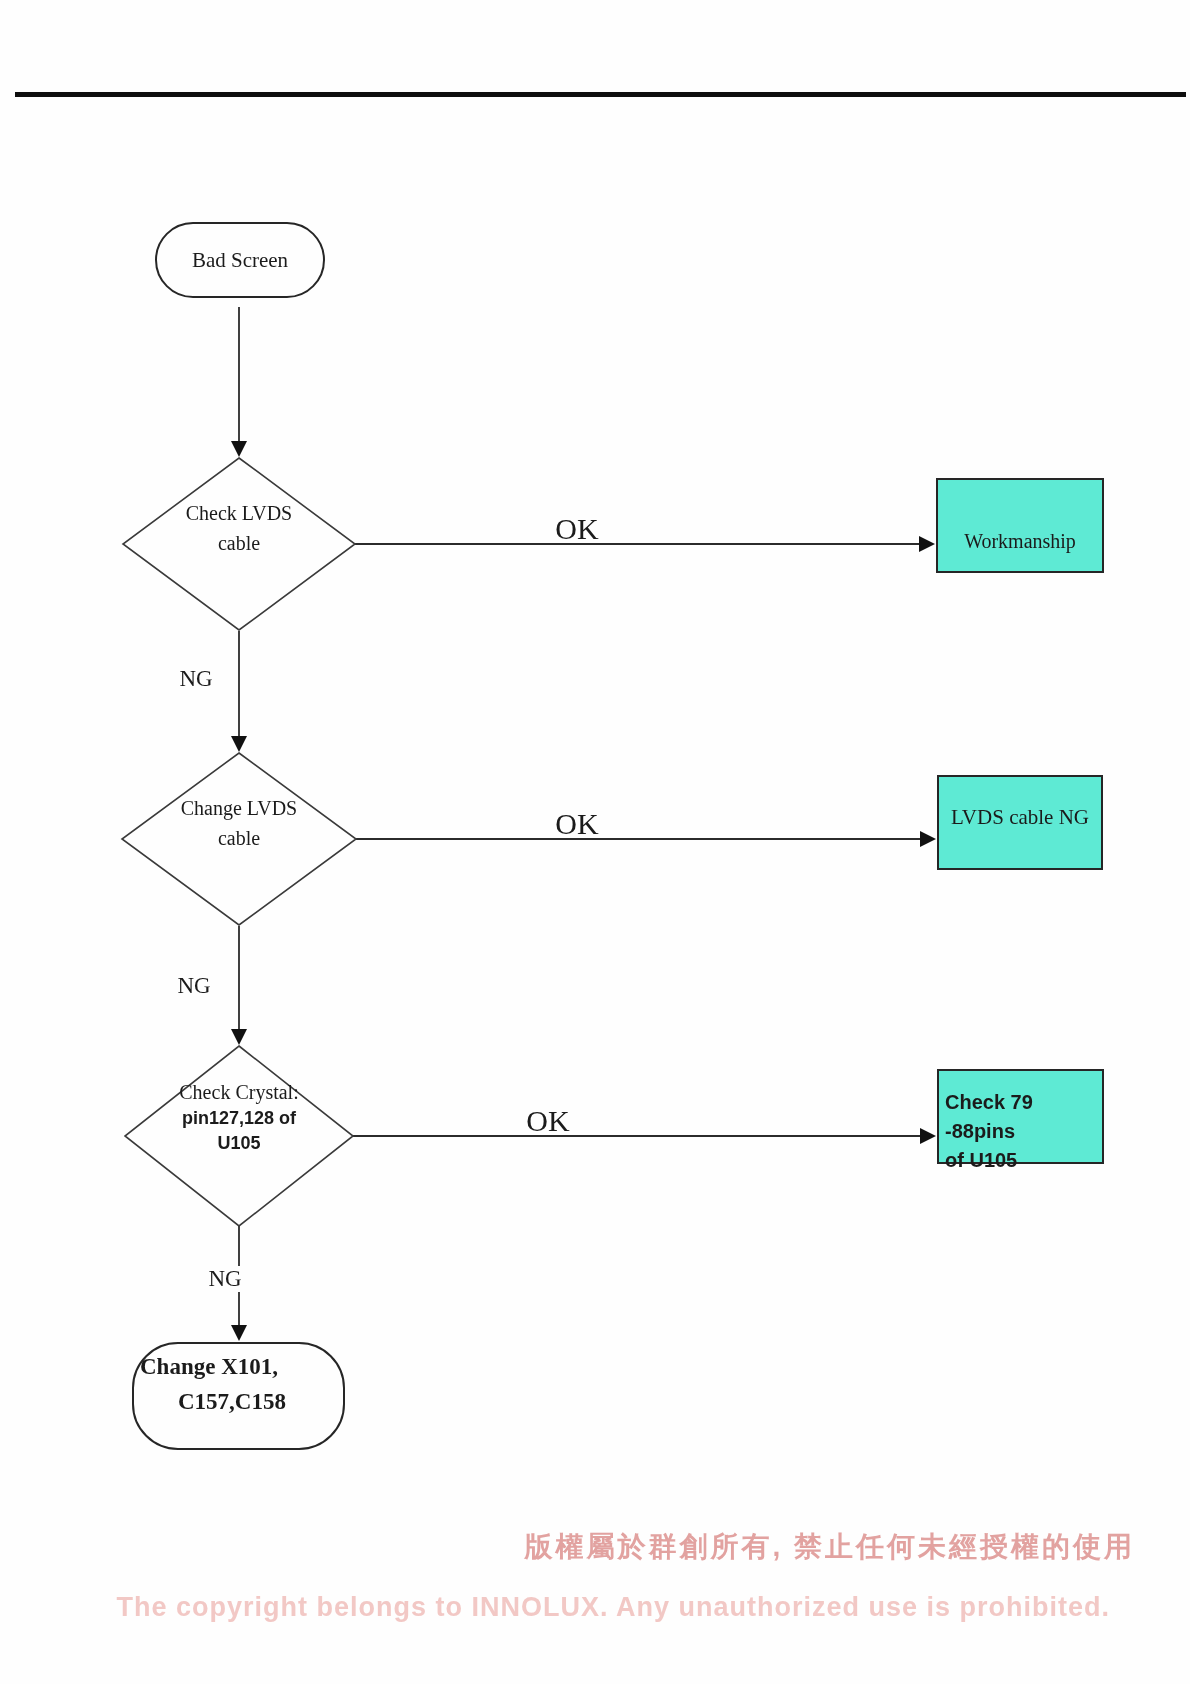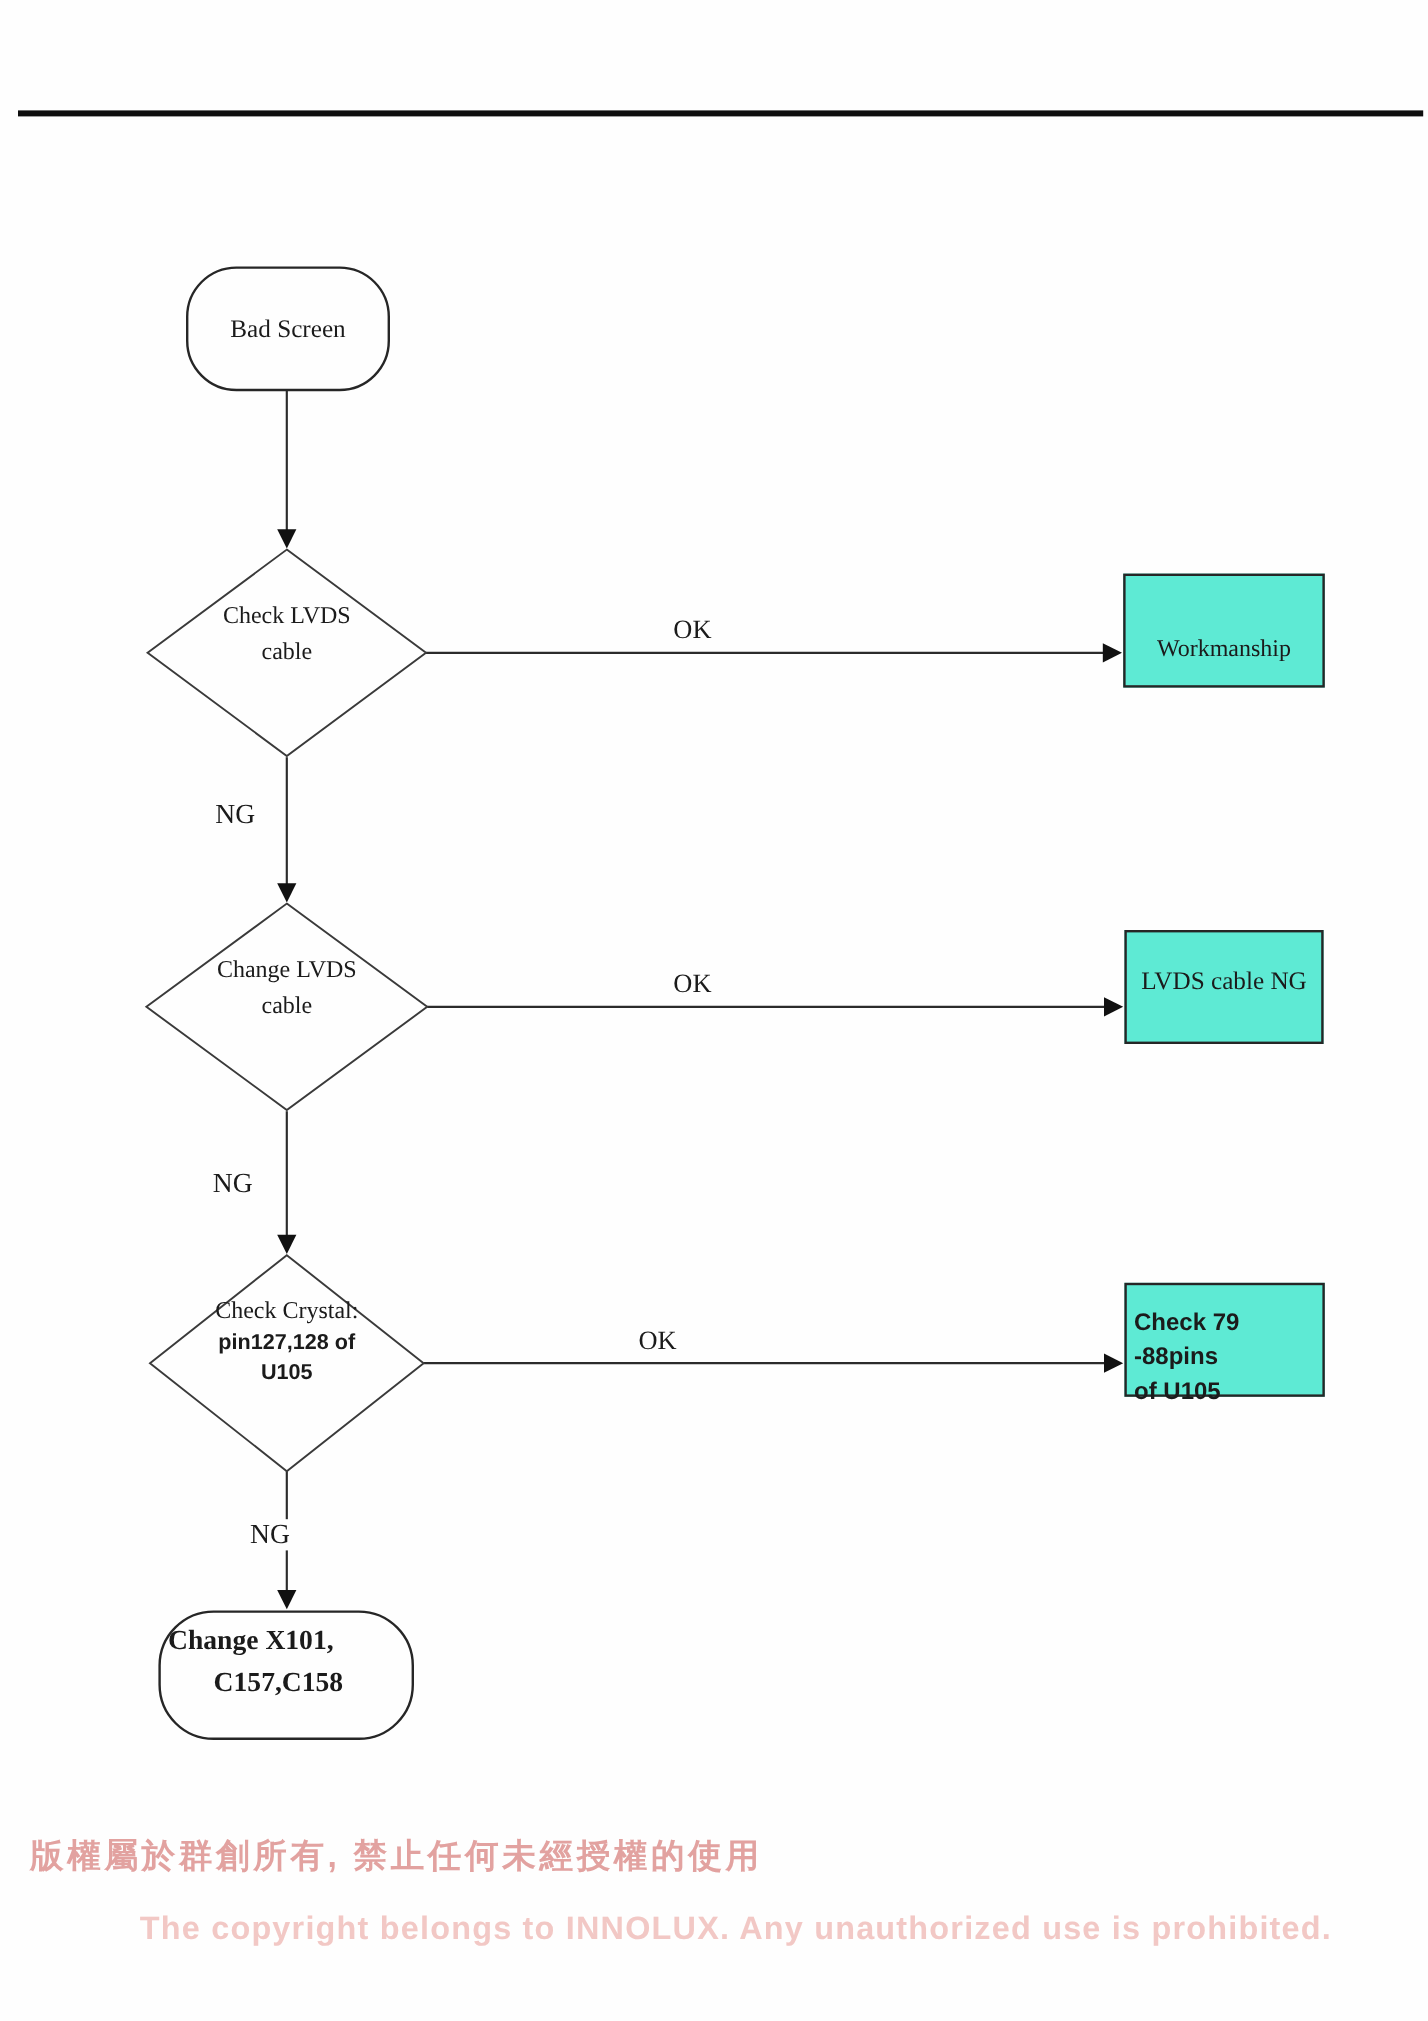"Bad Screen" #start-terminal { height: 104px -> 76px }
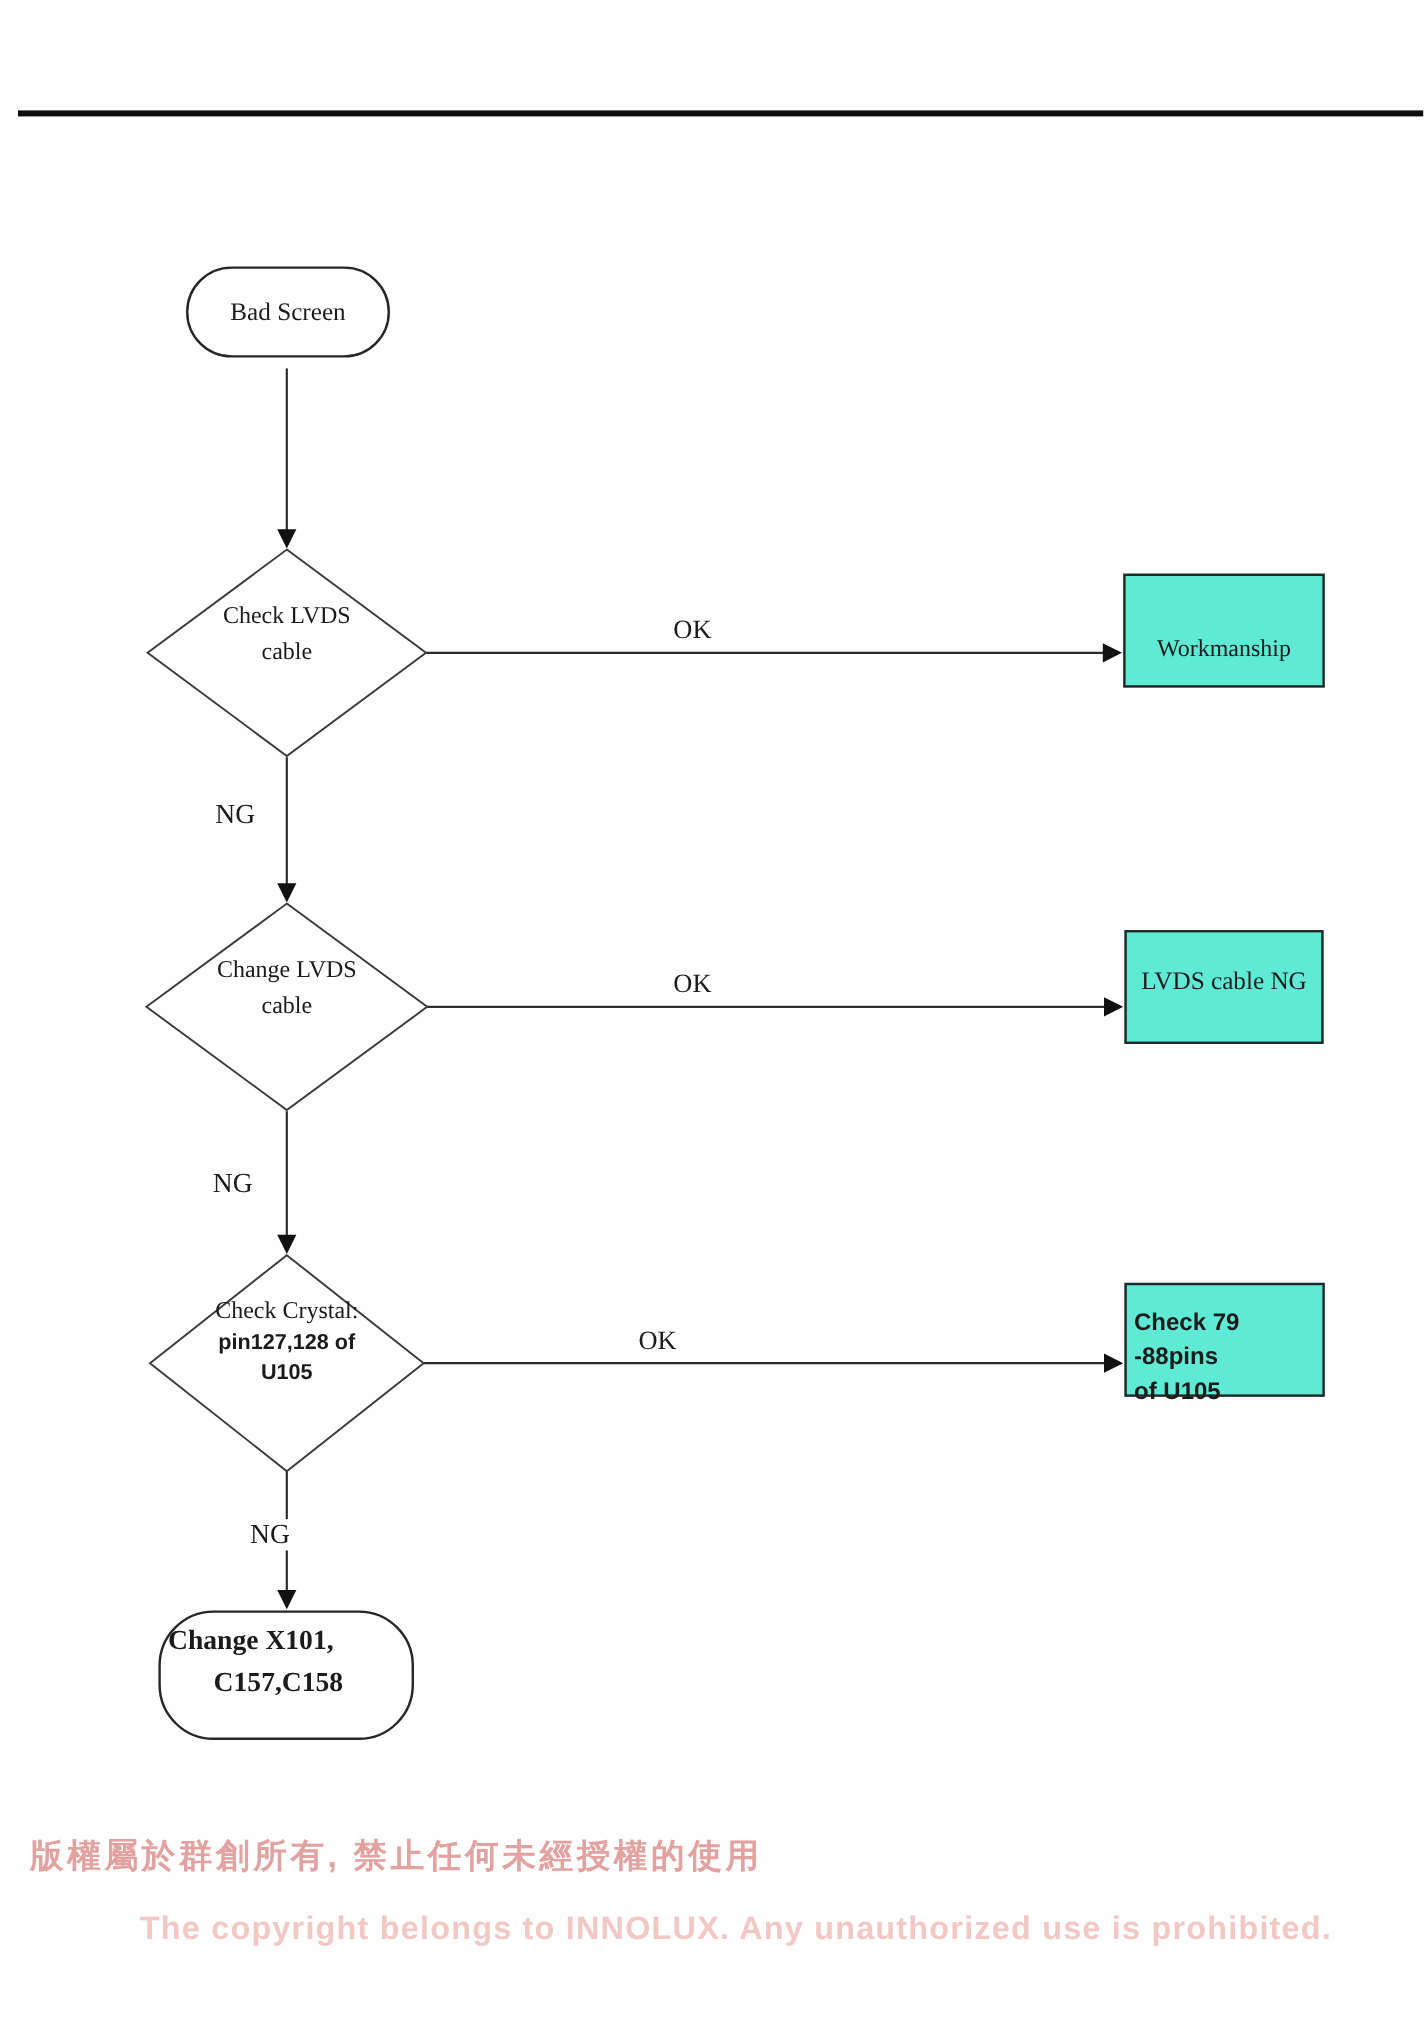"OK" .edge-label { font-size: 22px -> 30px }
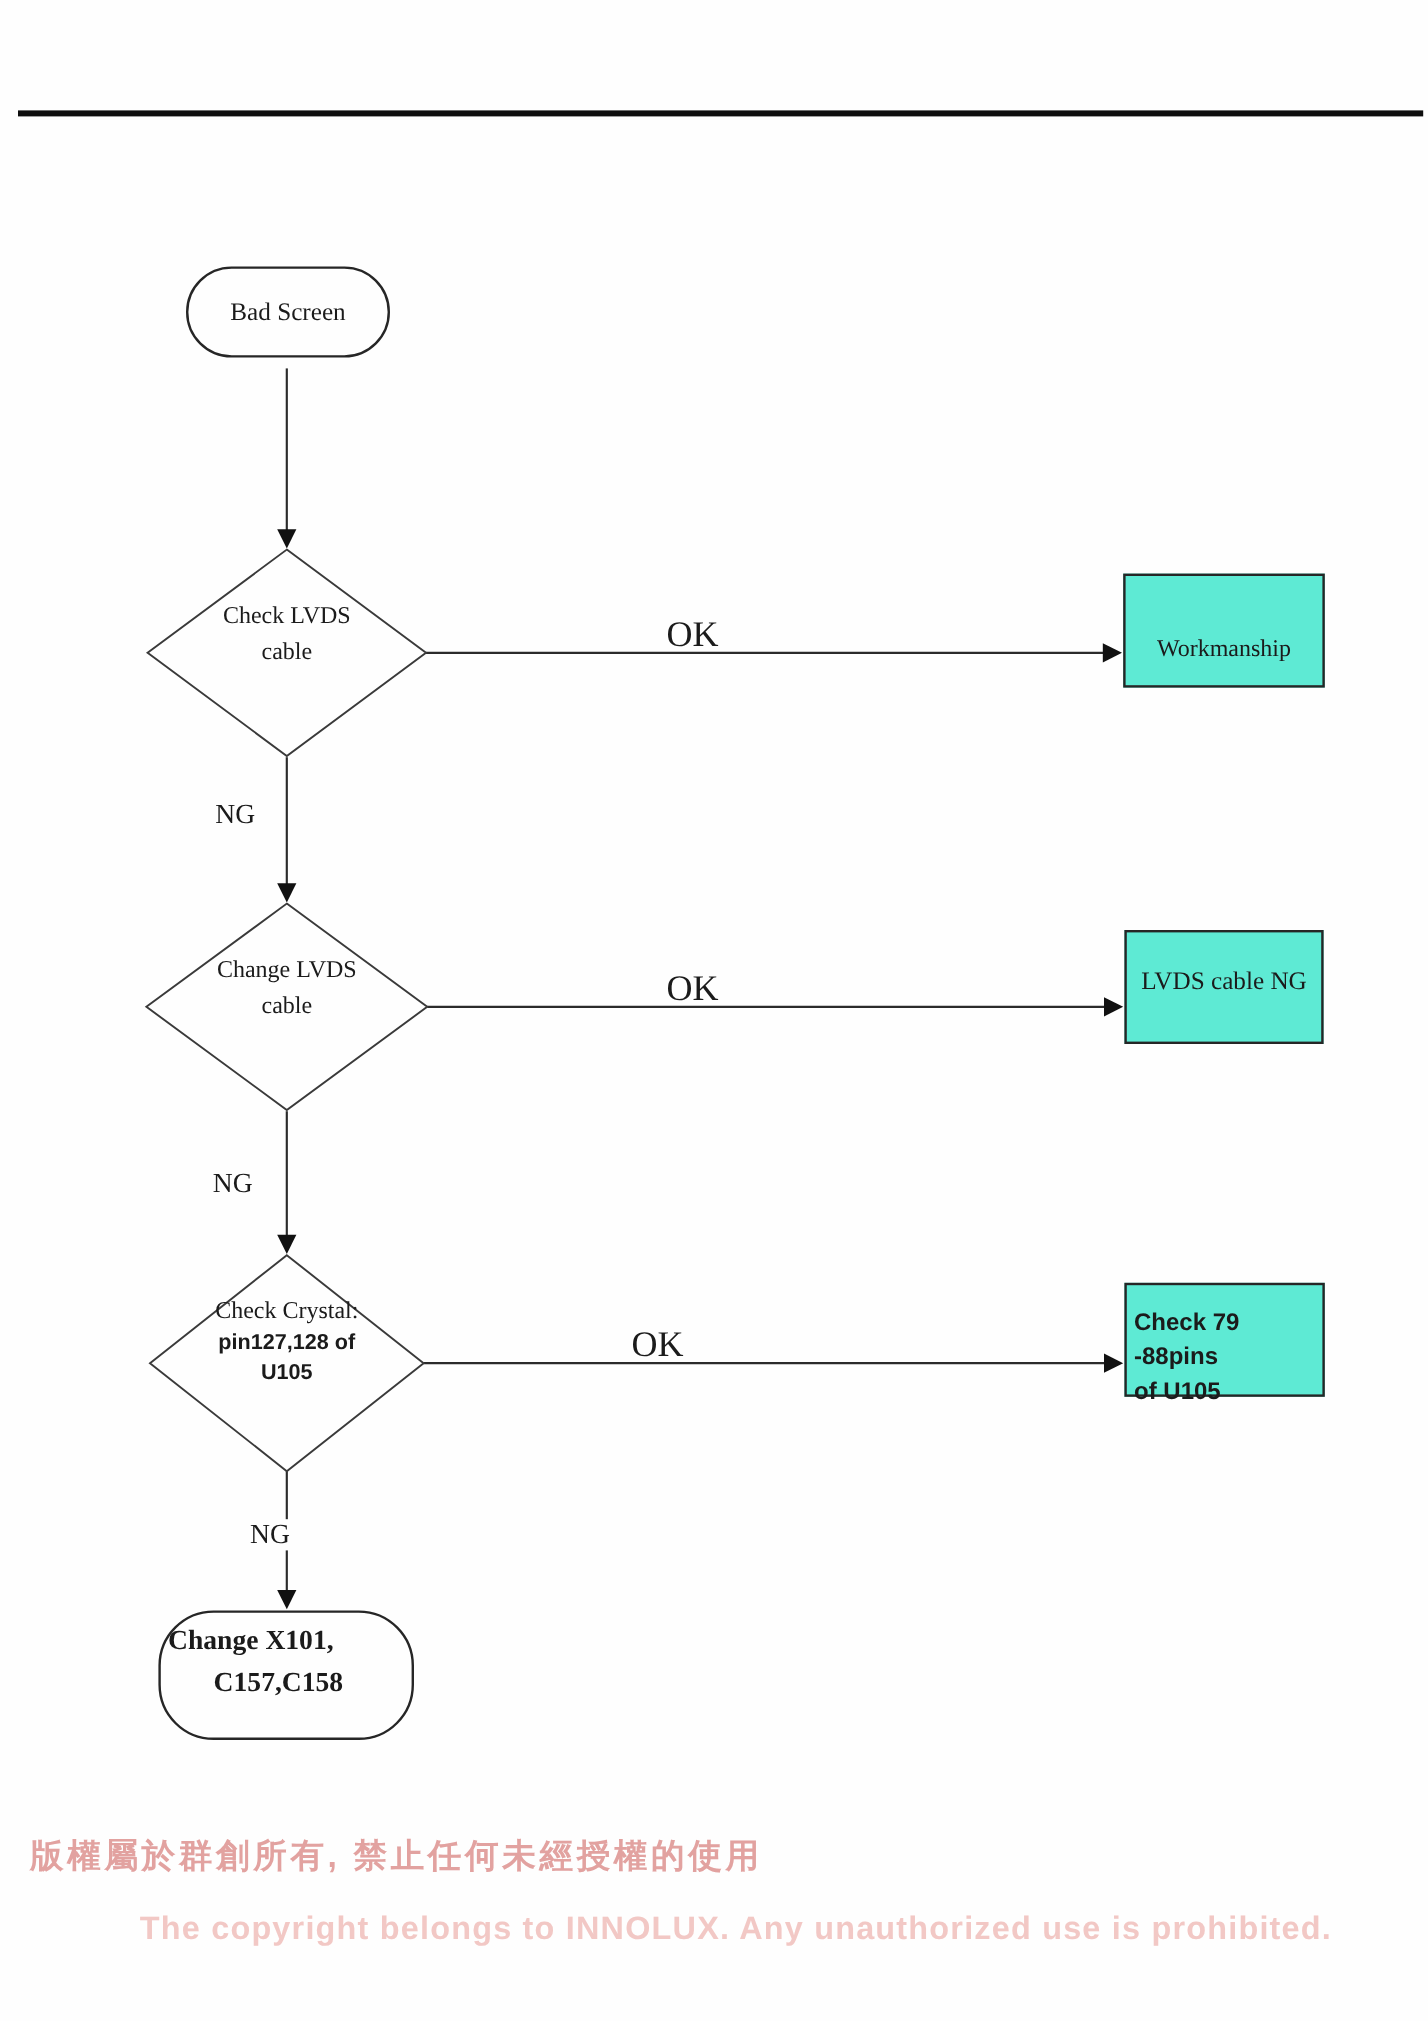"版權屬於群創所有, 禁止任何未經授權的使用" #wm-zh { text-align: left -> right }
